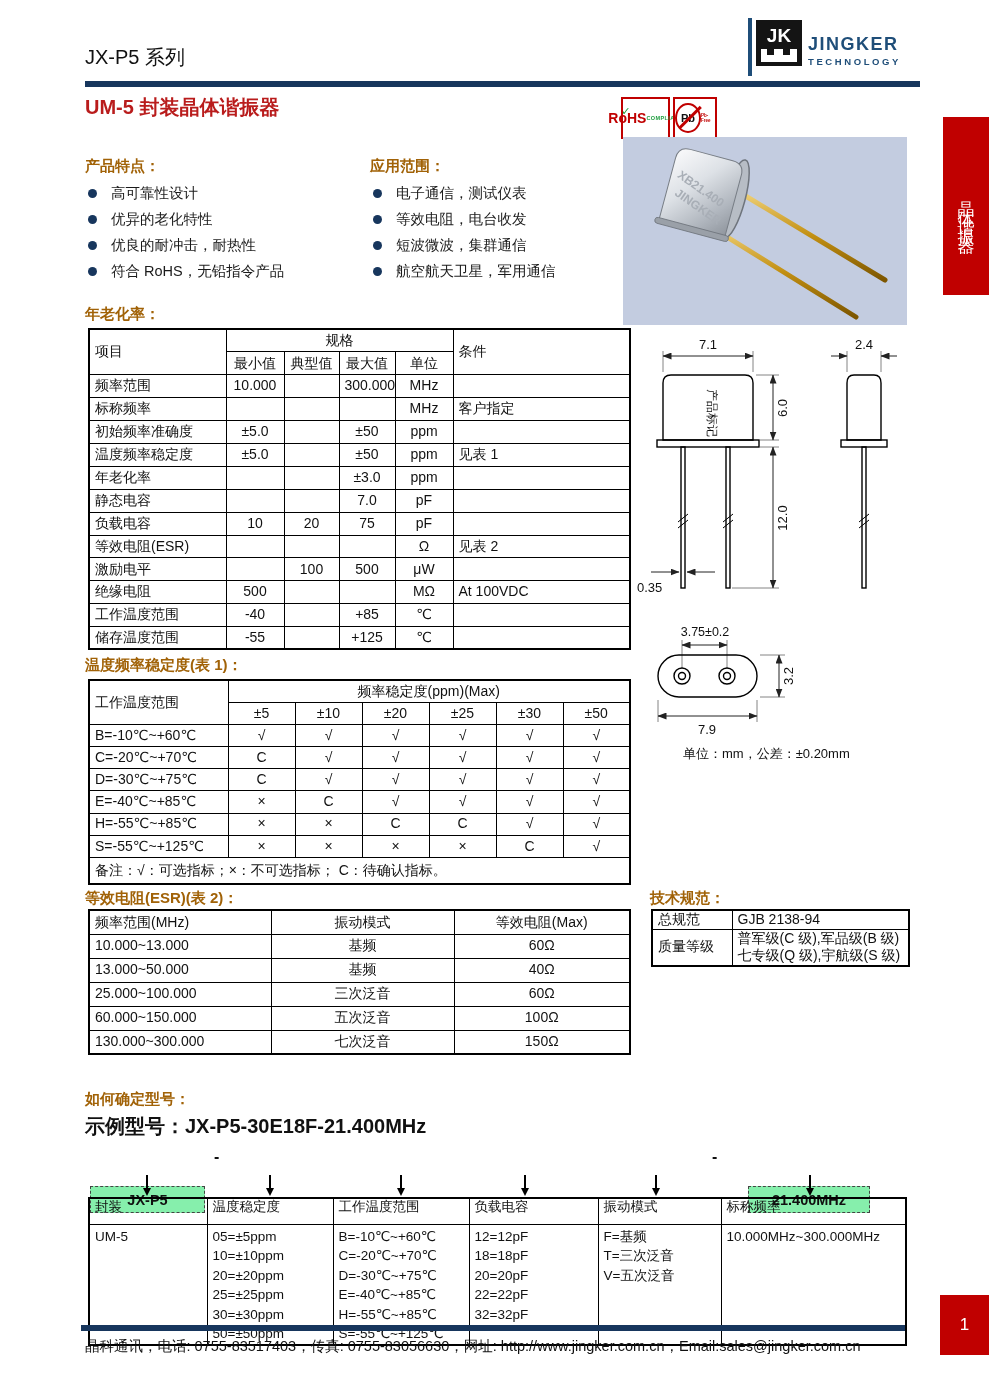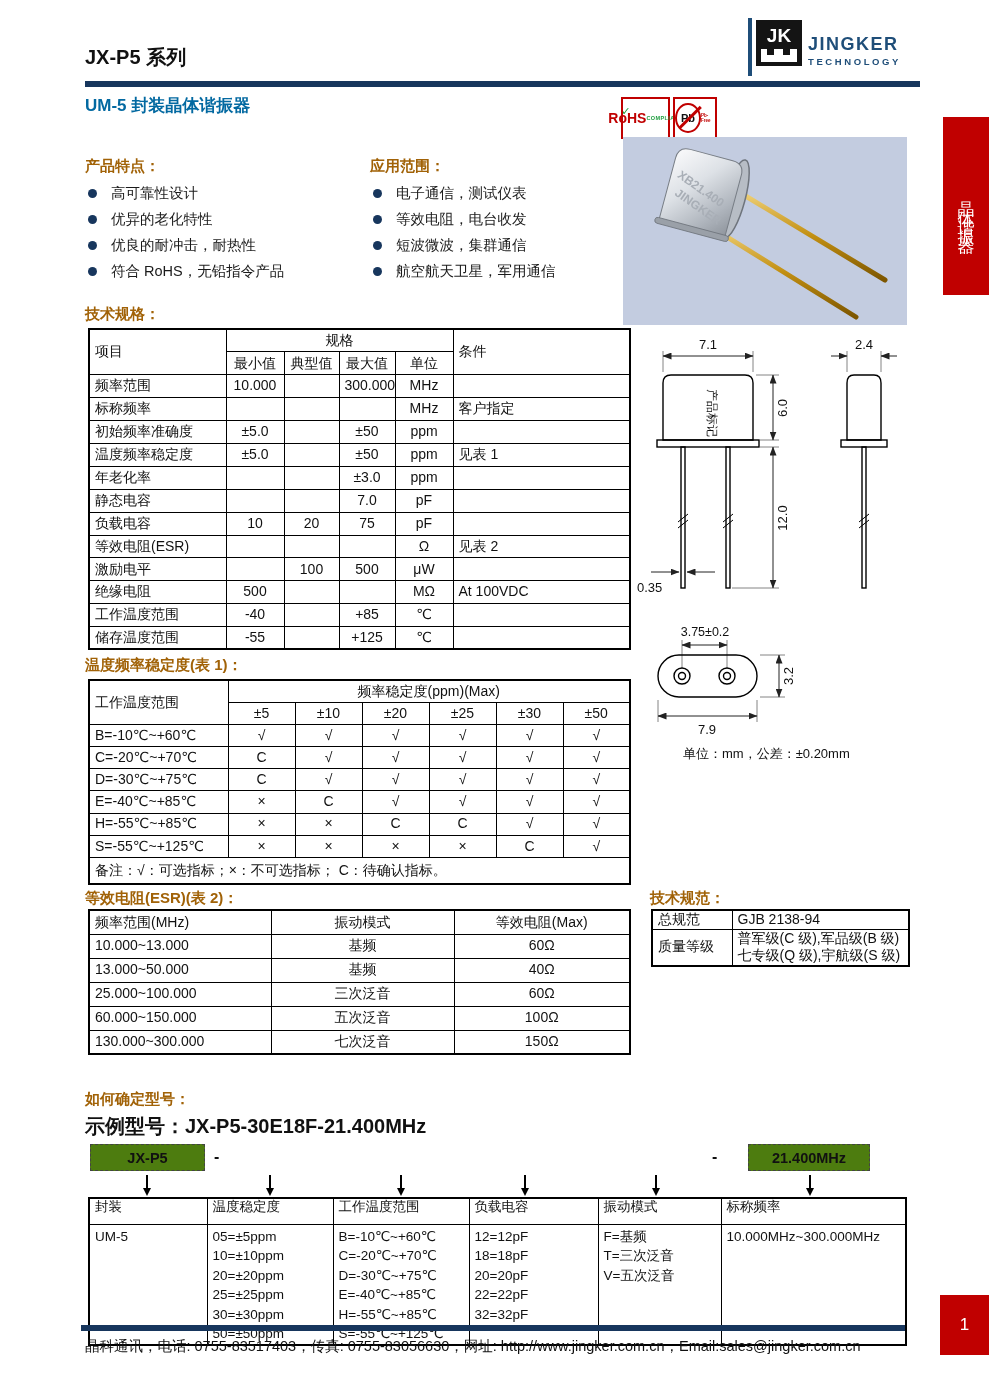"JX-P5 系列" .series-title { font-weight: bold -> normal }
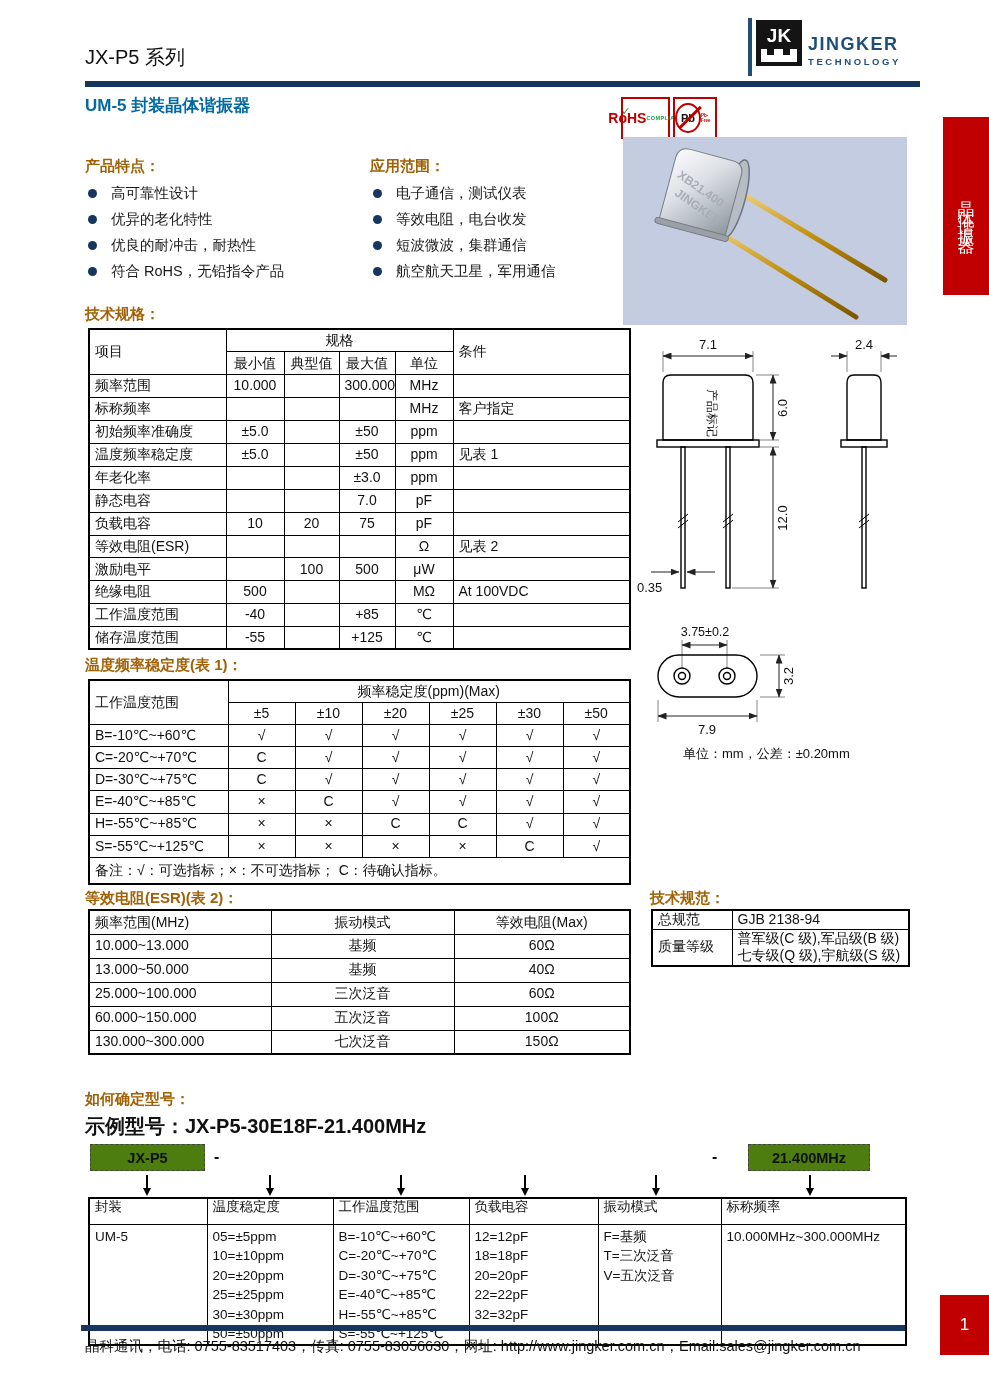"UM-5 封装晶体谐振器" .subtitle { color: #0369a1 -> #b91c1c; font-size: 17px -> 20px }
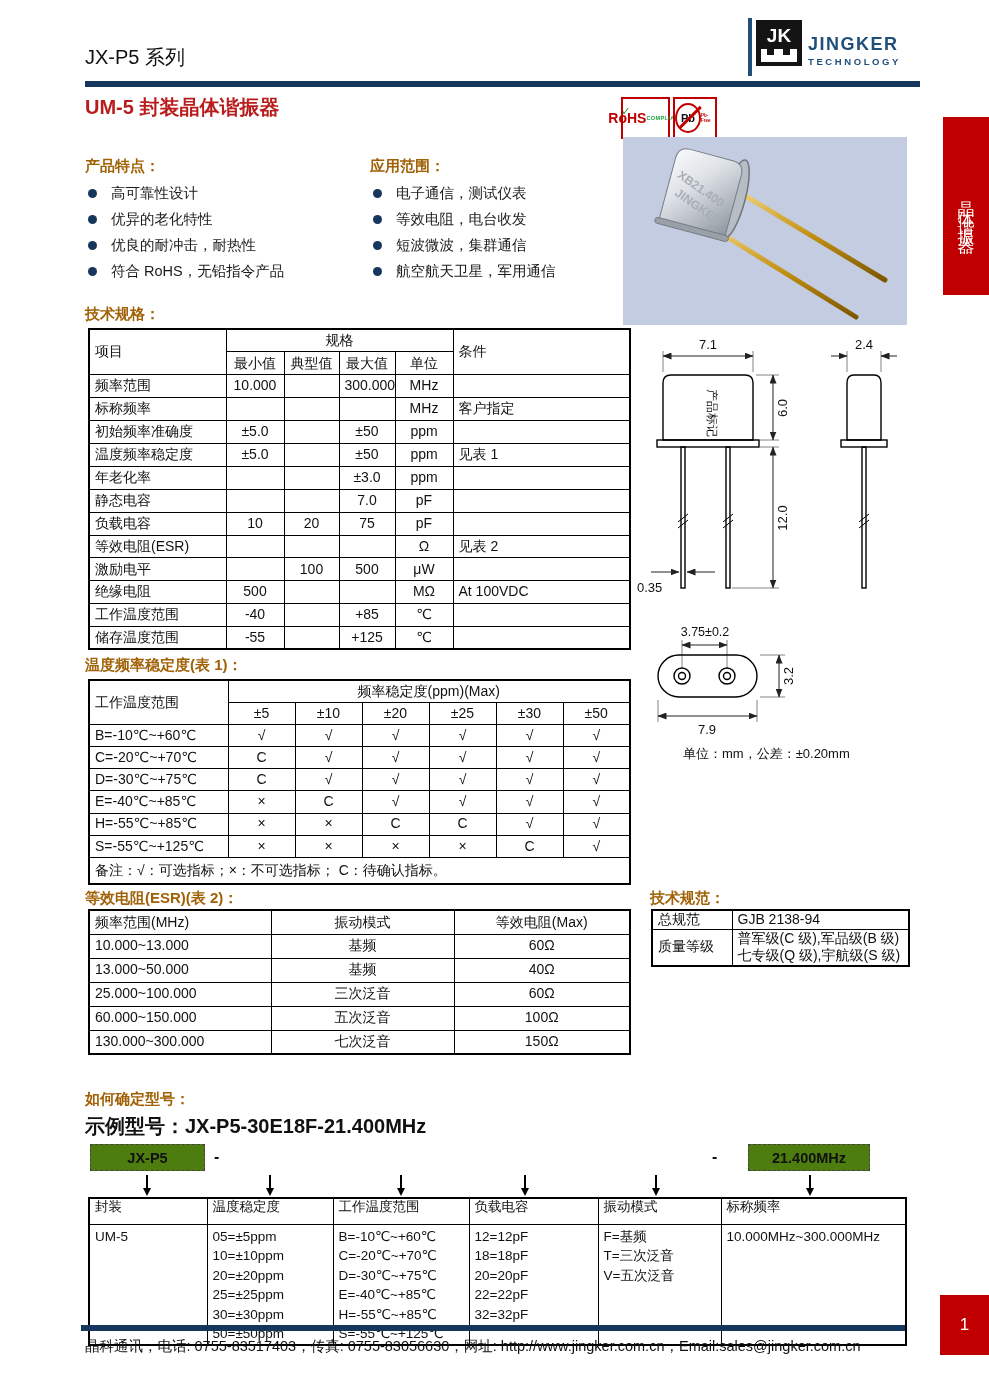"技术规格：" div.abs { text: 技术规格 -> 年老化率 }
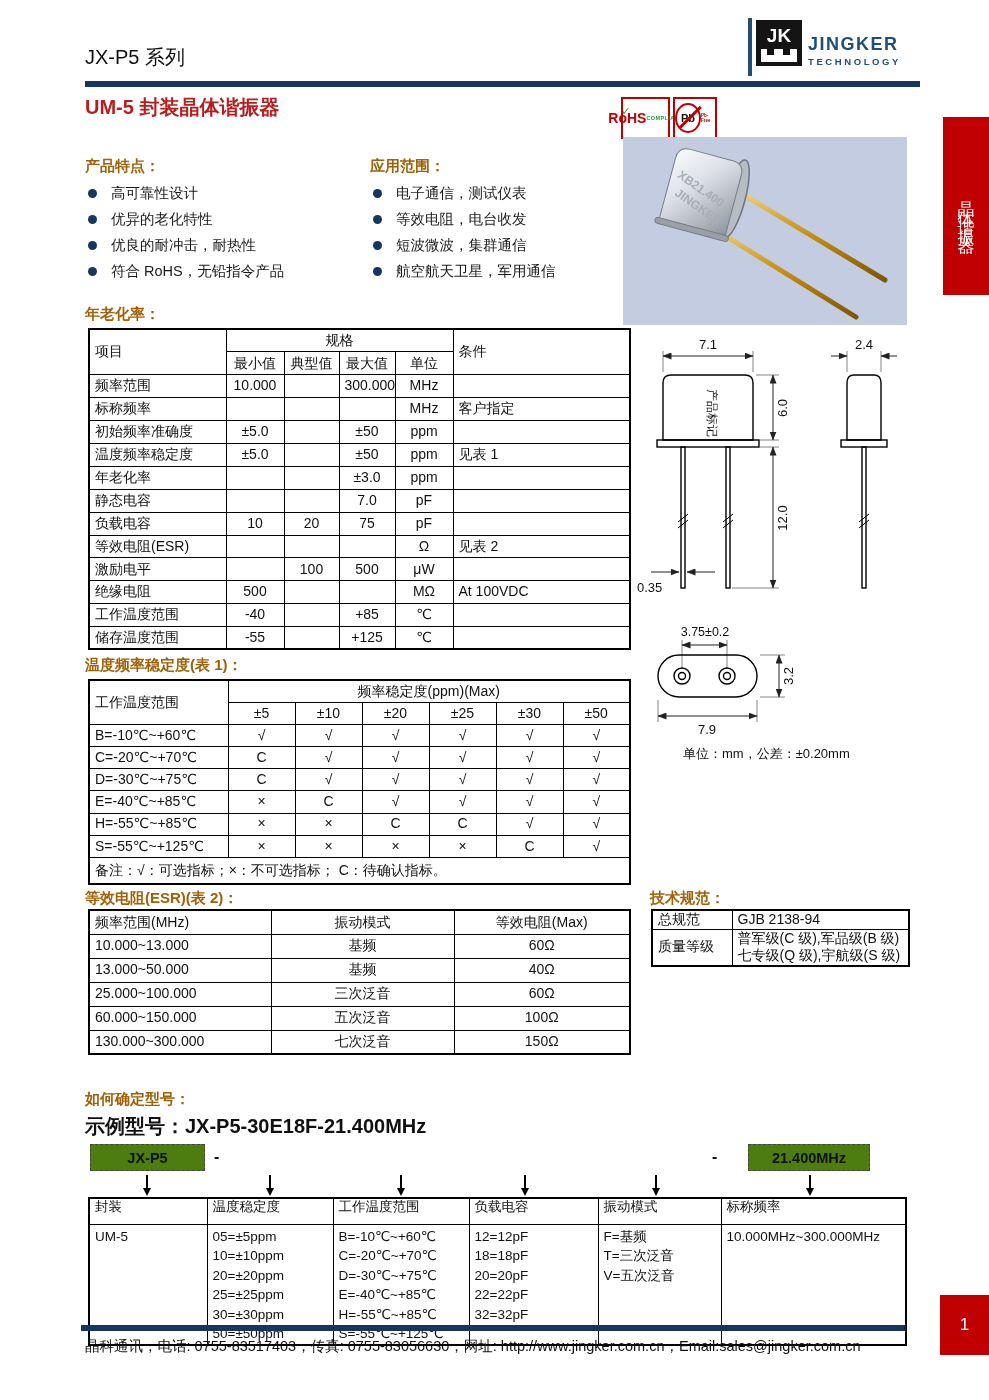"JX-P5" .code-box { background: #4d7c0f -> #86efac; margin-top: none -> 42px }
